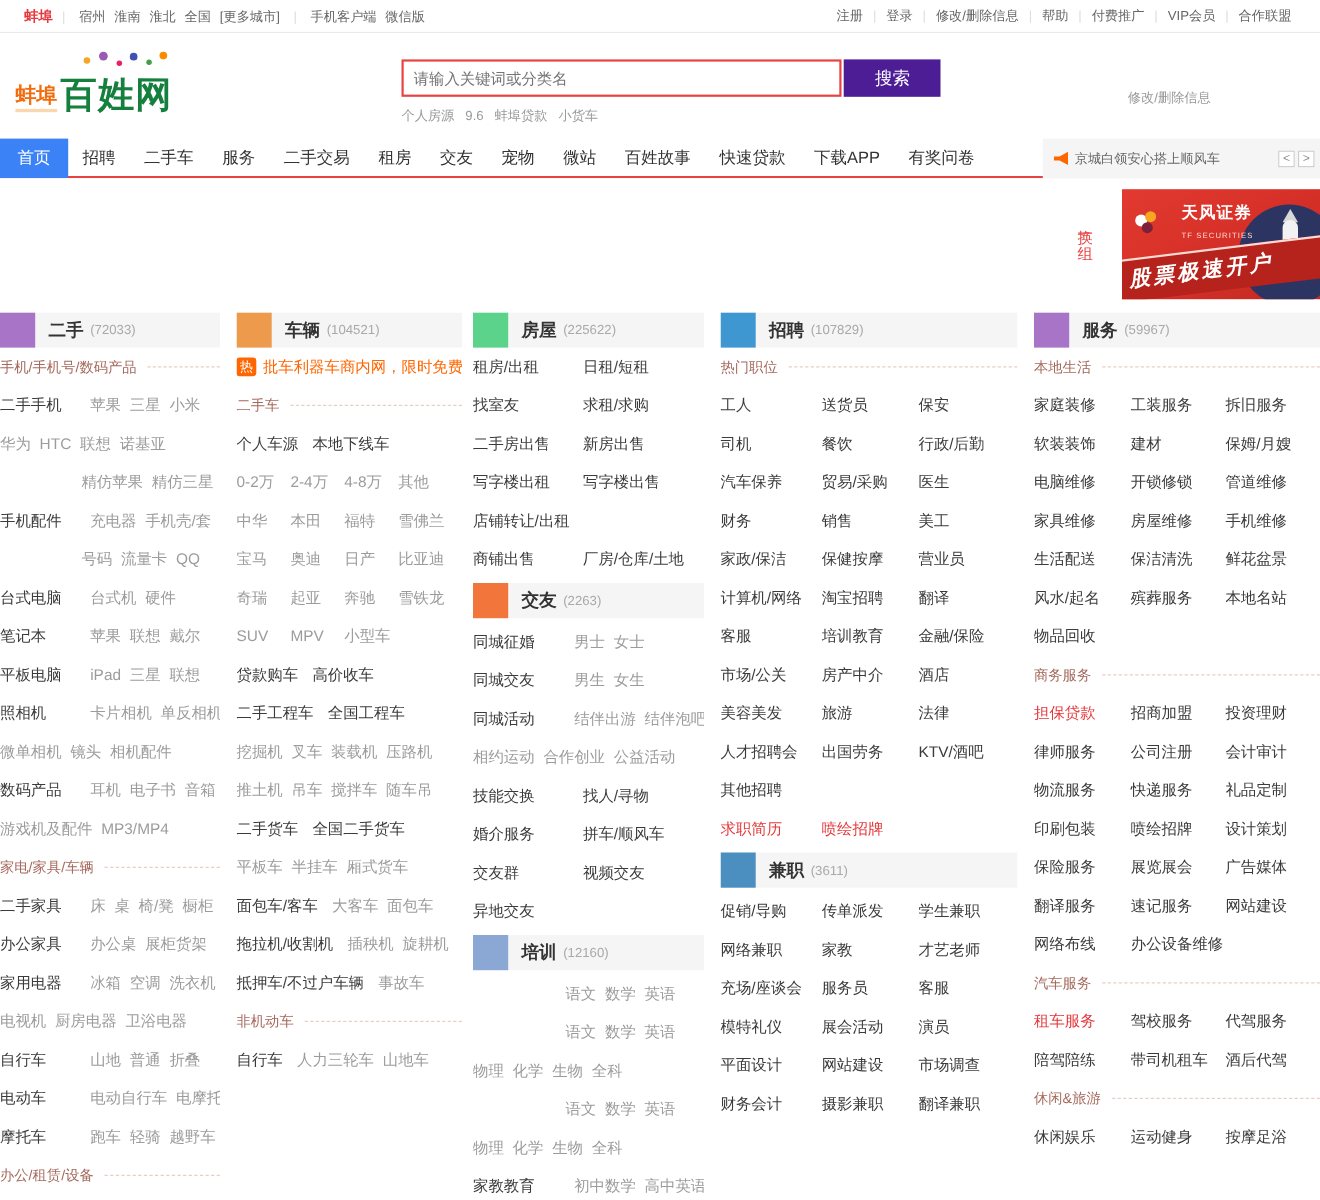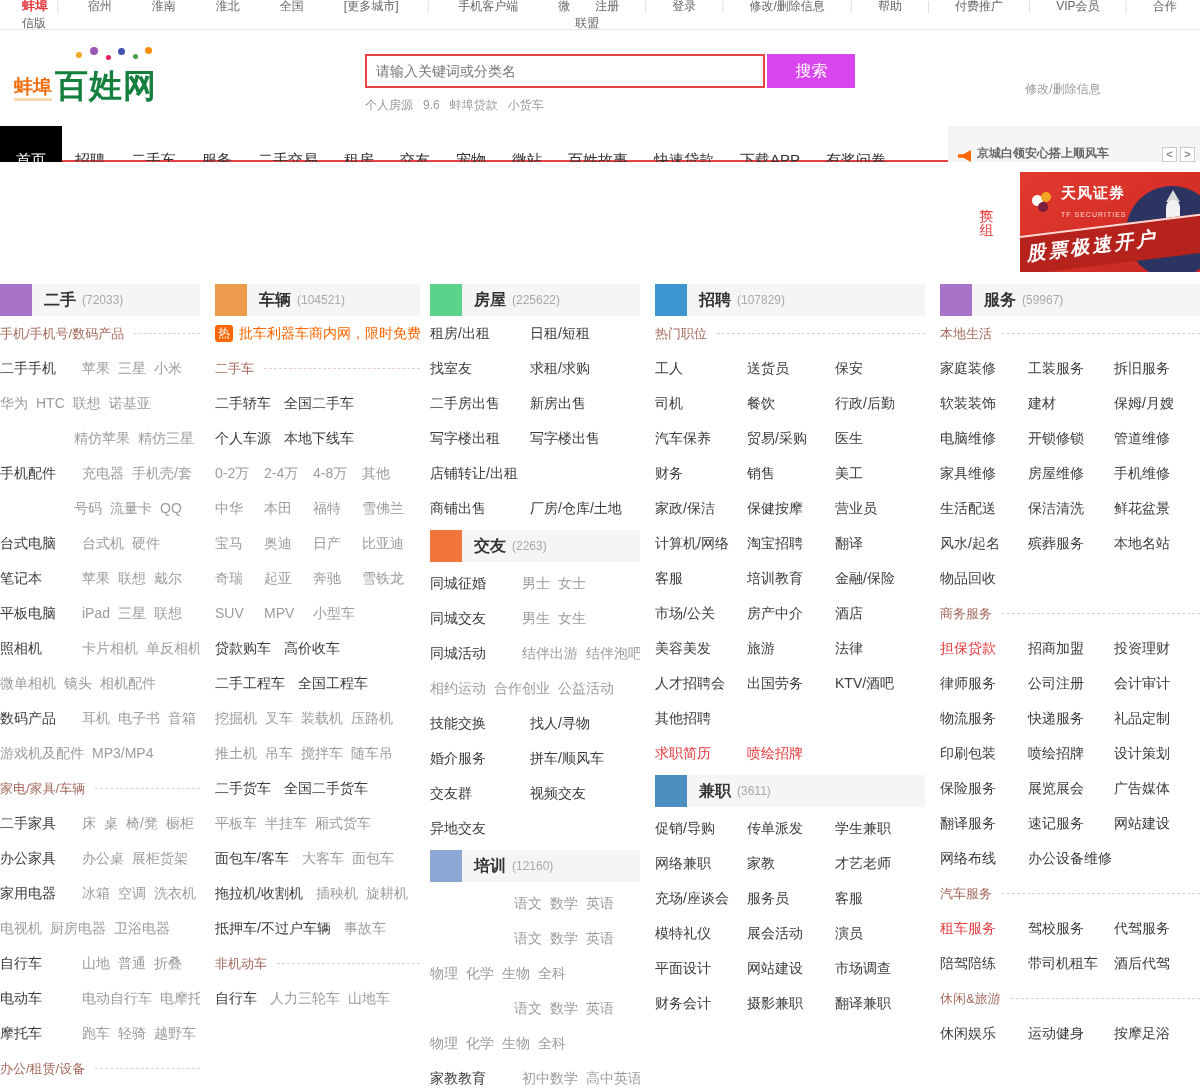"宿州" .tlink { margin: 0 20px -> 0 4px }
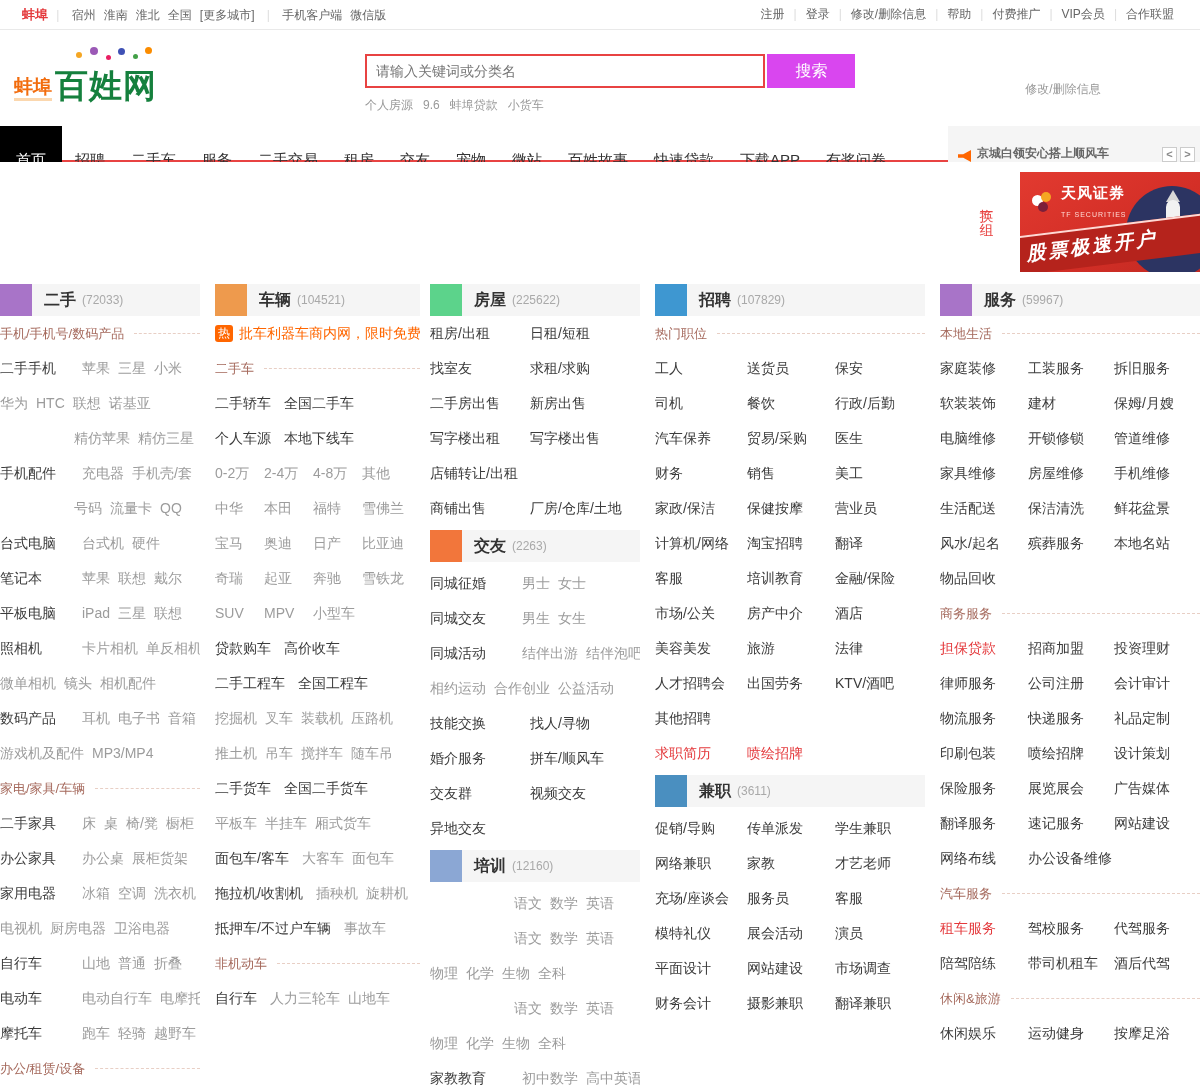"搜索" .search-btn { background: #d946ef -> #4c1d95 }
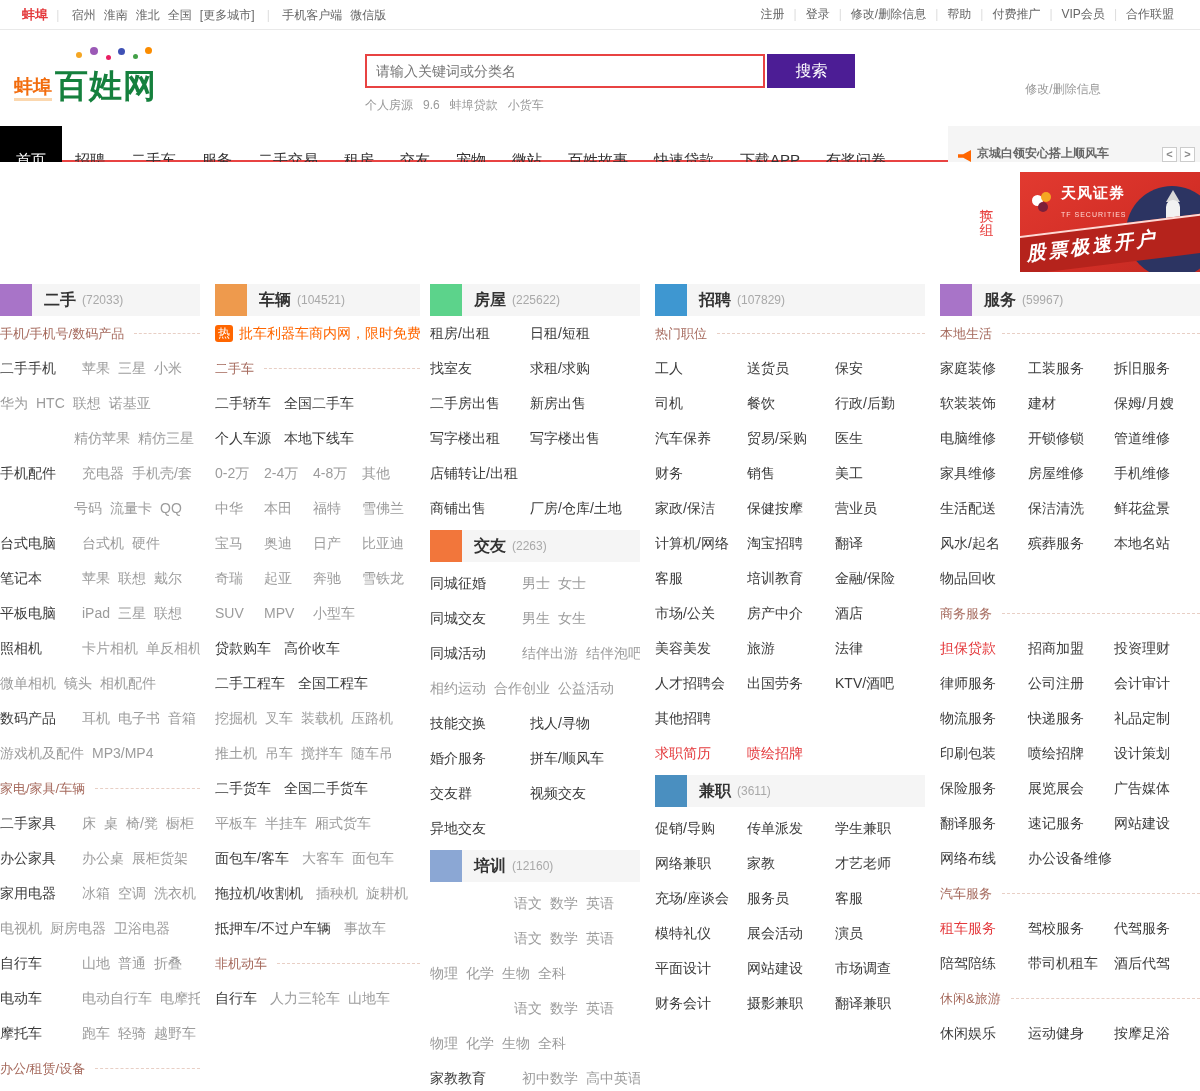"首页" .nav-item.active { background: #000000 -> #3b82f6; padding: 16px 16px -> 0 16px }
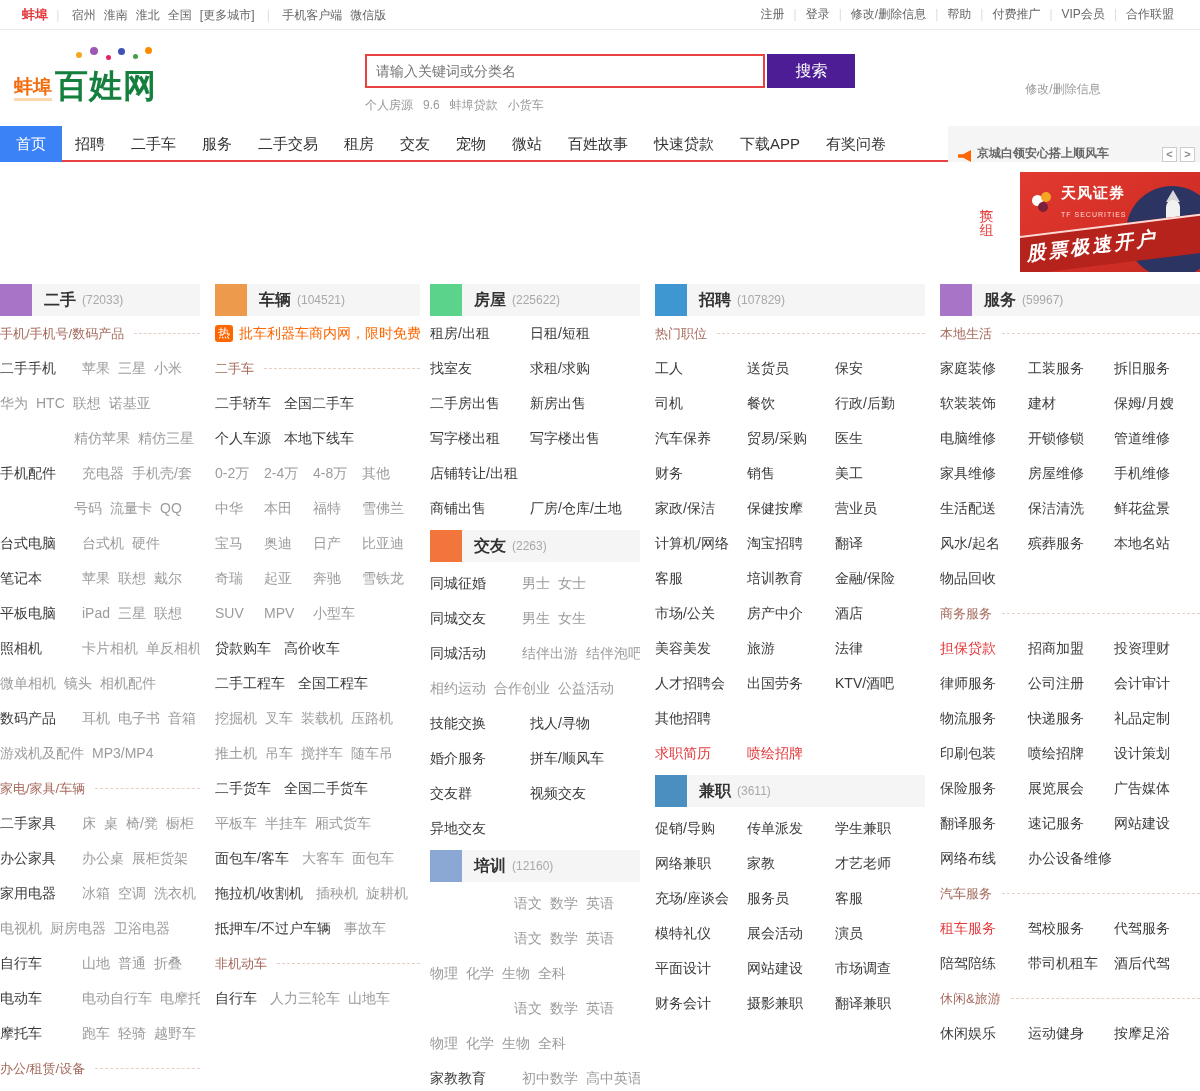"京城白领安心搭上顺风车" .nav-notice { align-items: flex-end -> center; font-weight: bold -> none }
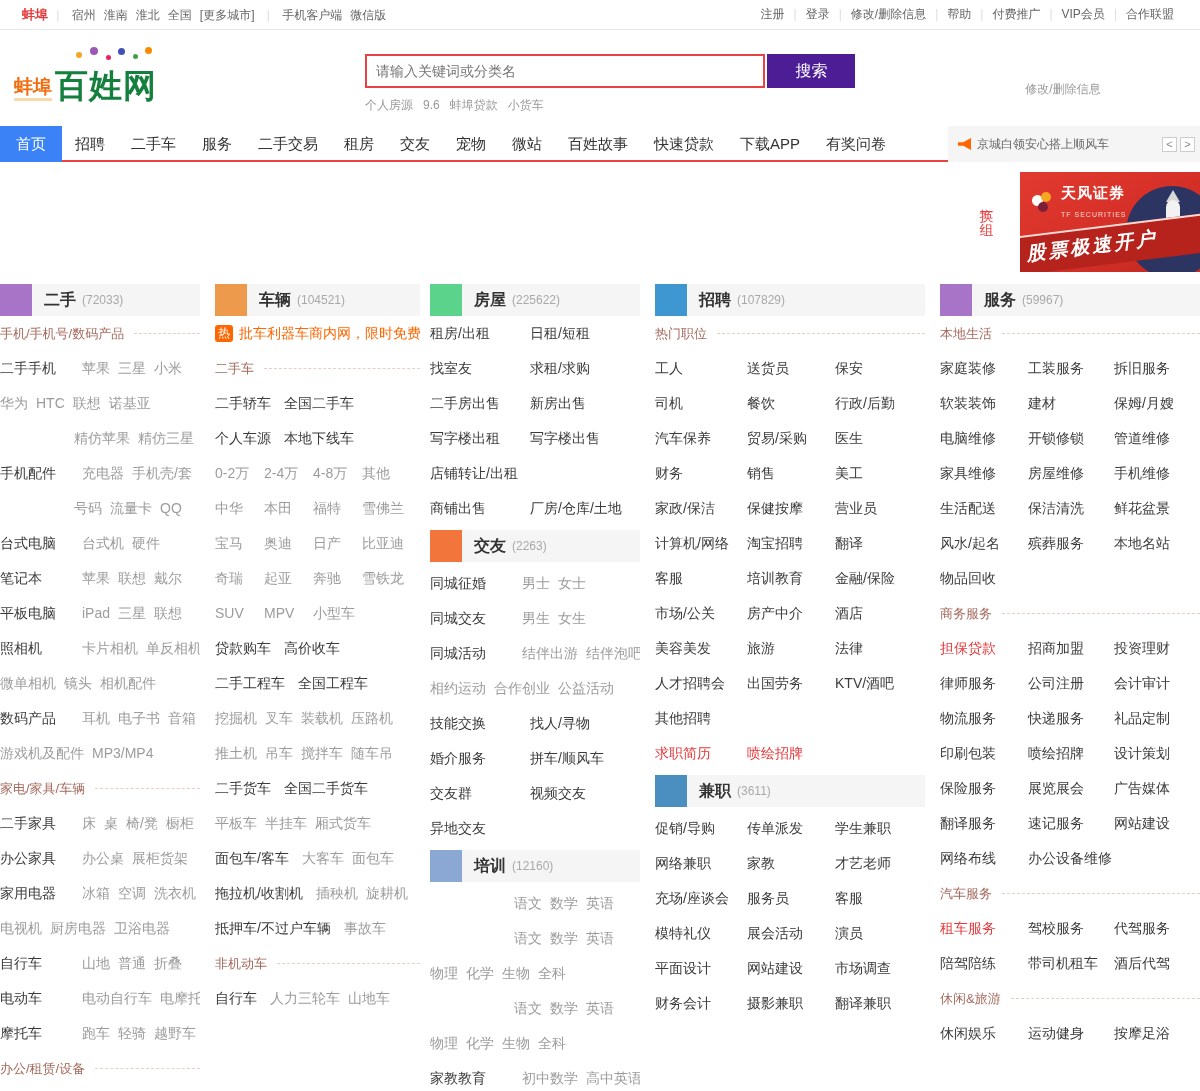"天风证券" .ad-logo { gap: 7px -> 20px }
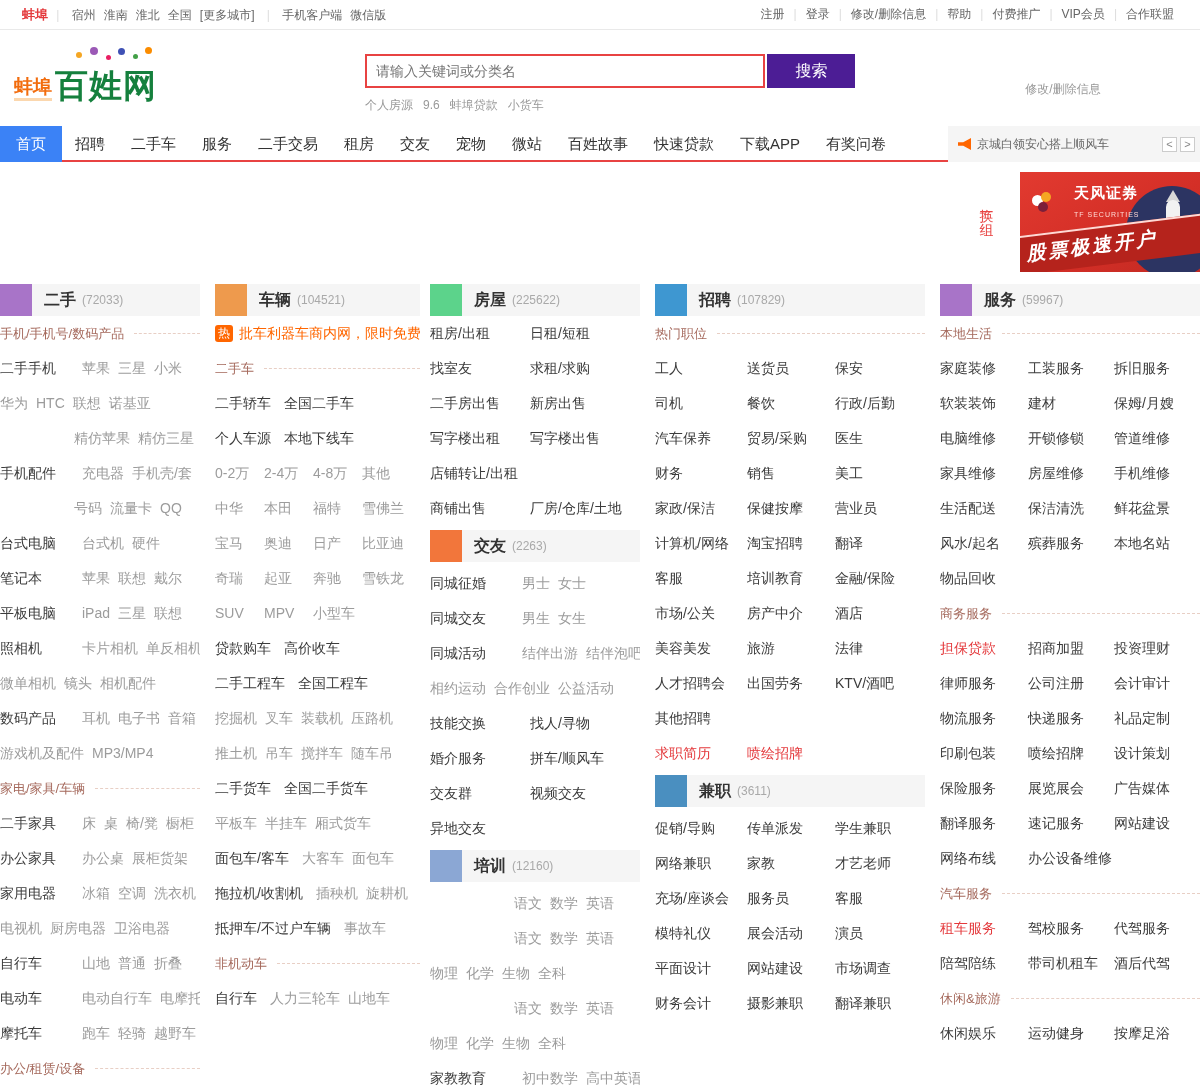"二手轿车 全国二手车" div.line { html: <div><a>二手轿车</a><a>全国二手车</a></div> -> none }
